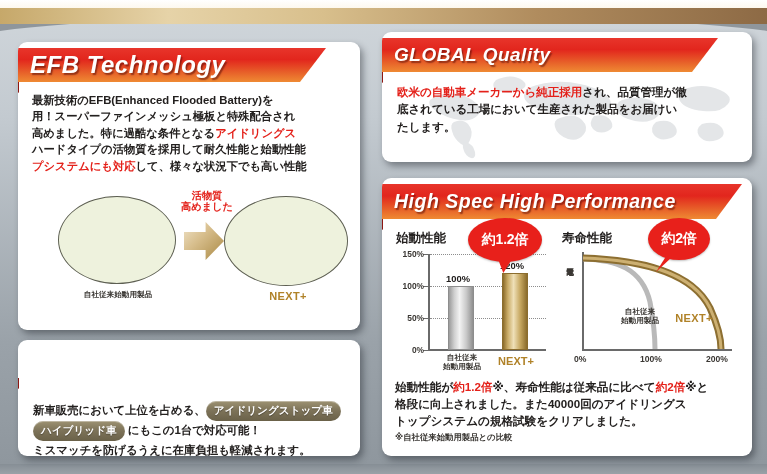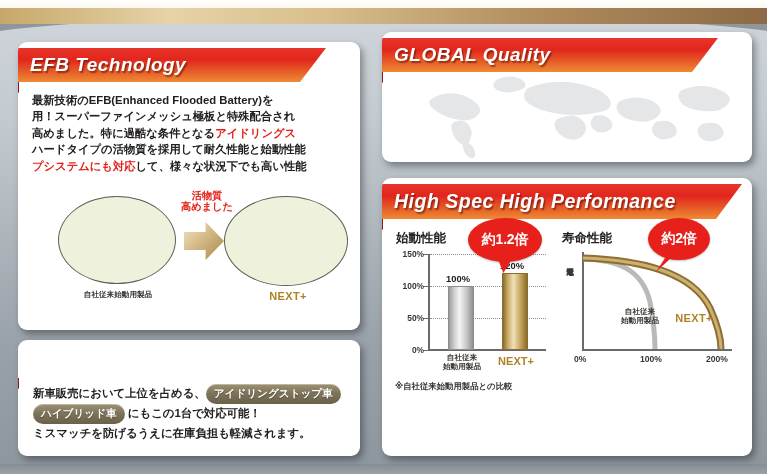"EFB Technology" #card-efb .ribbon-txt { font-size: 19px -> 24px }
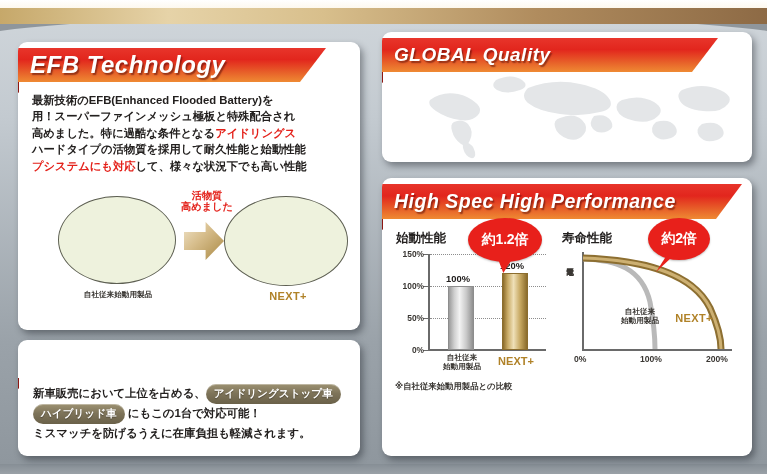"欧米の自動車メーカーから純正採用され、品質管理が徹" div.gq-text { html: none -> <div> <div><span>欧米の自動車メーカーから純正採用</span><span>され、品質管理が徹</span></div> <div><span>底されている工場において生産された製品をお届けい</span></div> <div><span>たします。</span></div> </div> }
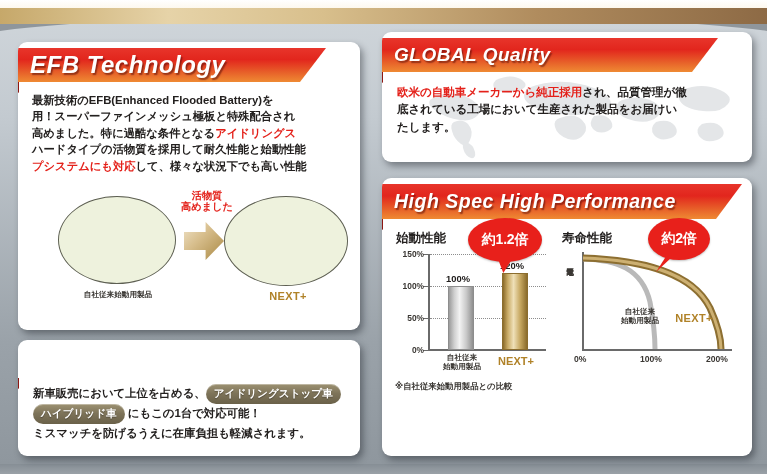"始動性能が約1.2倍※、寿命性能は従来品に比べて約2倍※と" div.body-txt { html: none -> <div> <div><span>始動性能が</span><span>約1.2倍</span><span>※</span><span>、寿命性能は従来品に比べて</span><span>約2倍</span><span>※</span><span>と</span></div> <div><span>格段に向上されました。また40000回のアイドリングス</span></div> <div><span>トップシステムの規格試験をクリアしました。</span></div> </div> }
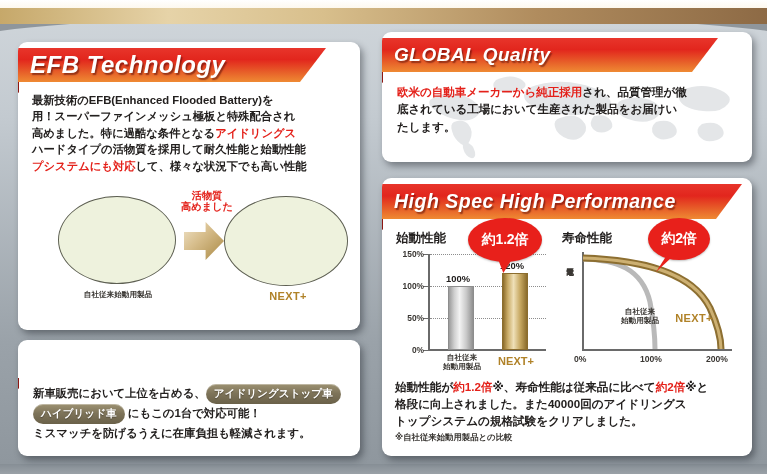"新車販売において上位を占める、 アイドリングストップ車" .aio-text { top: 44px -> 61px }
